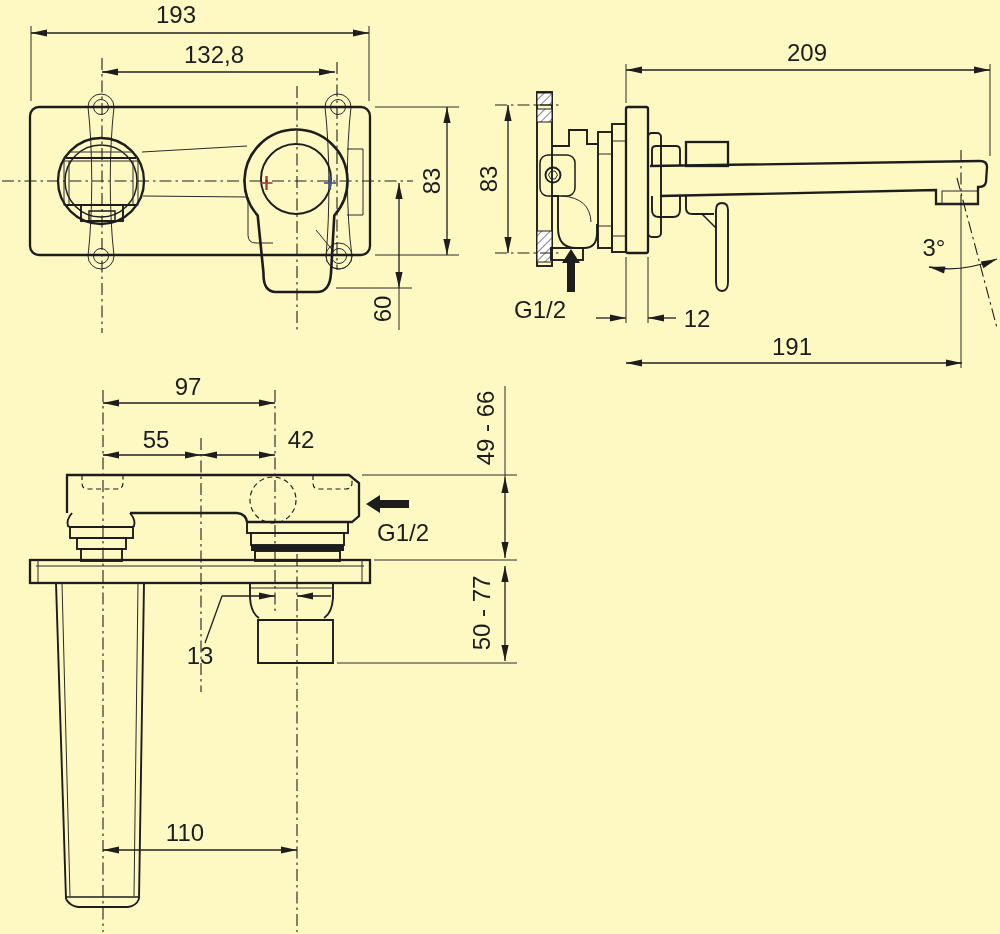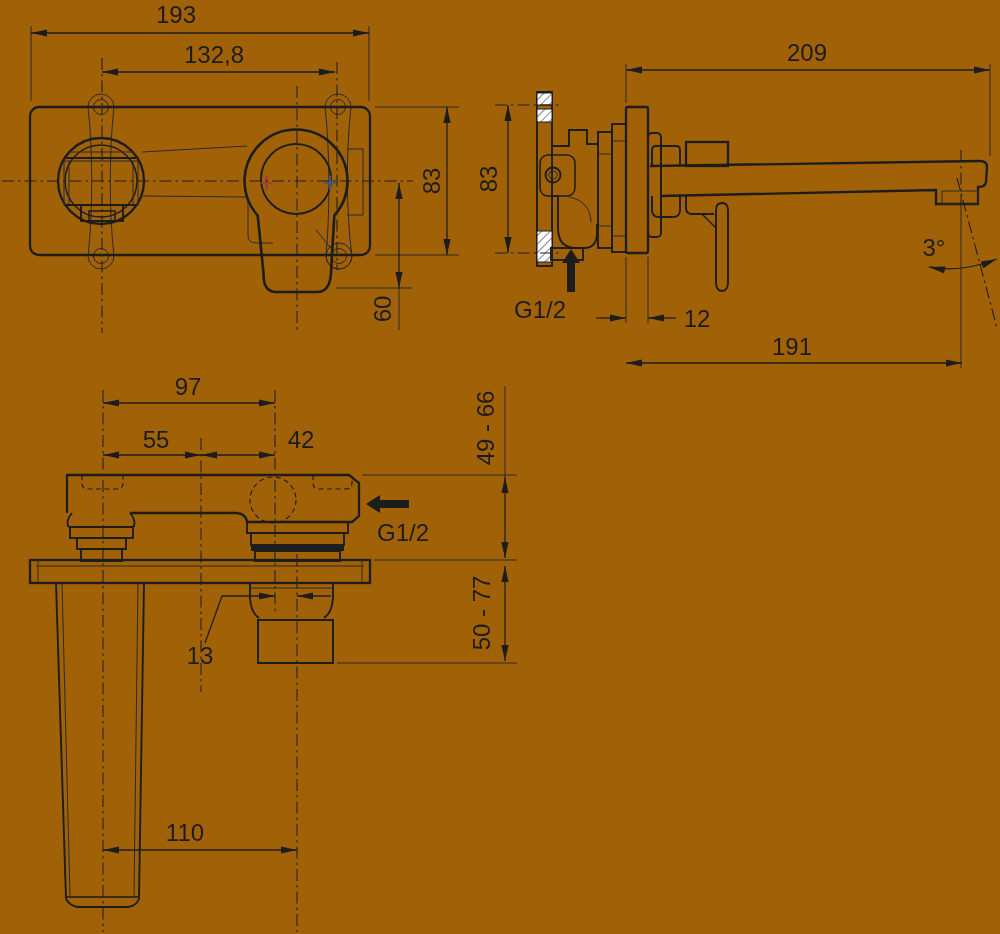"193" .page { background: #a16207 -> #fef9c3 }
